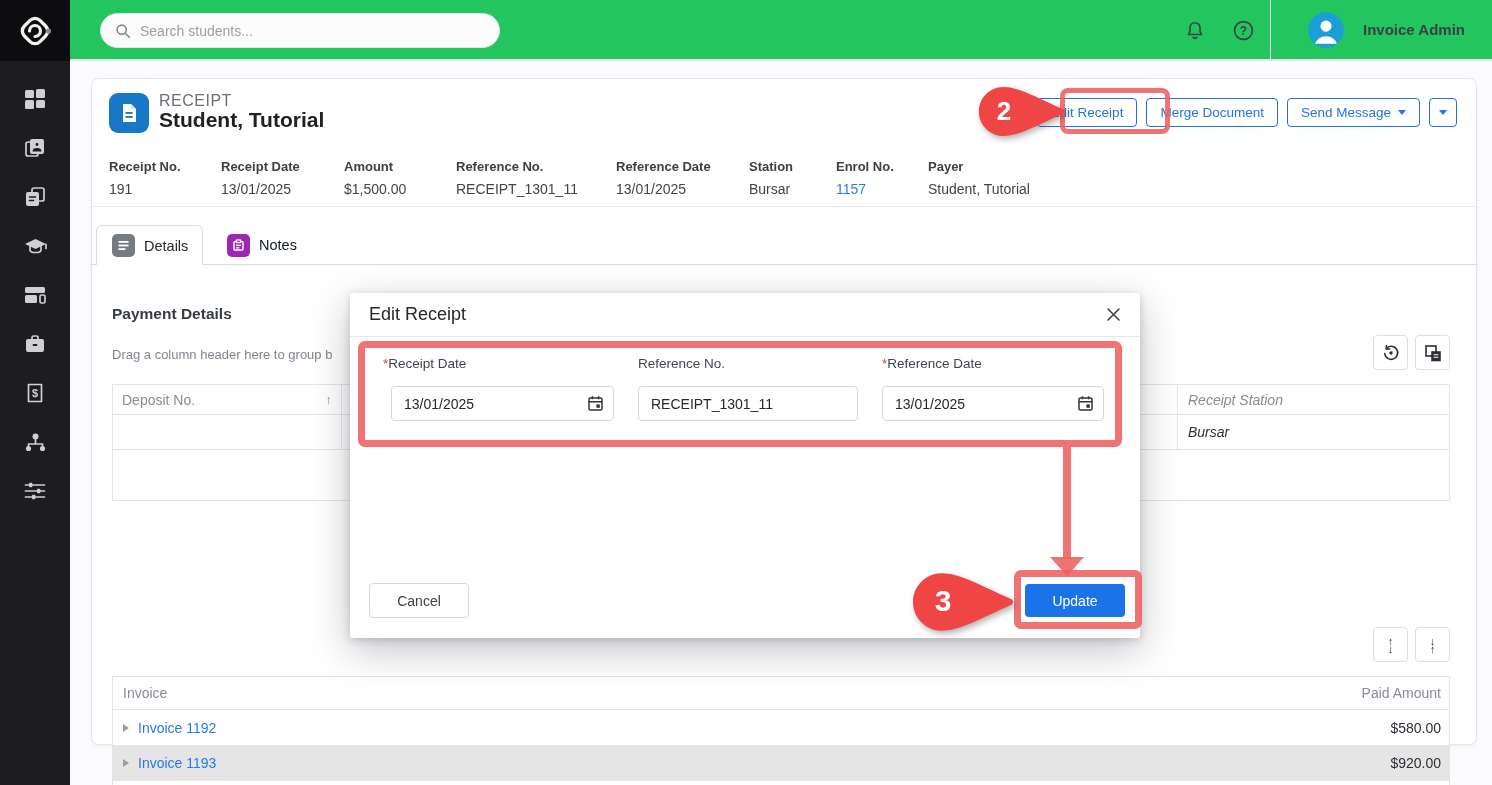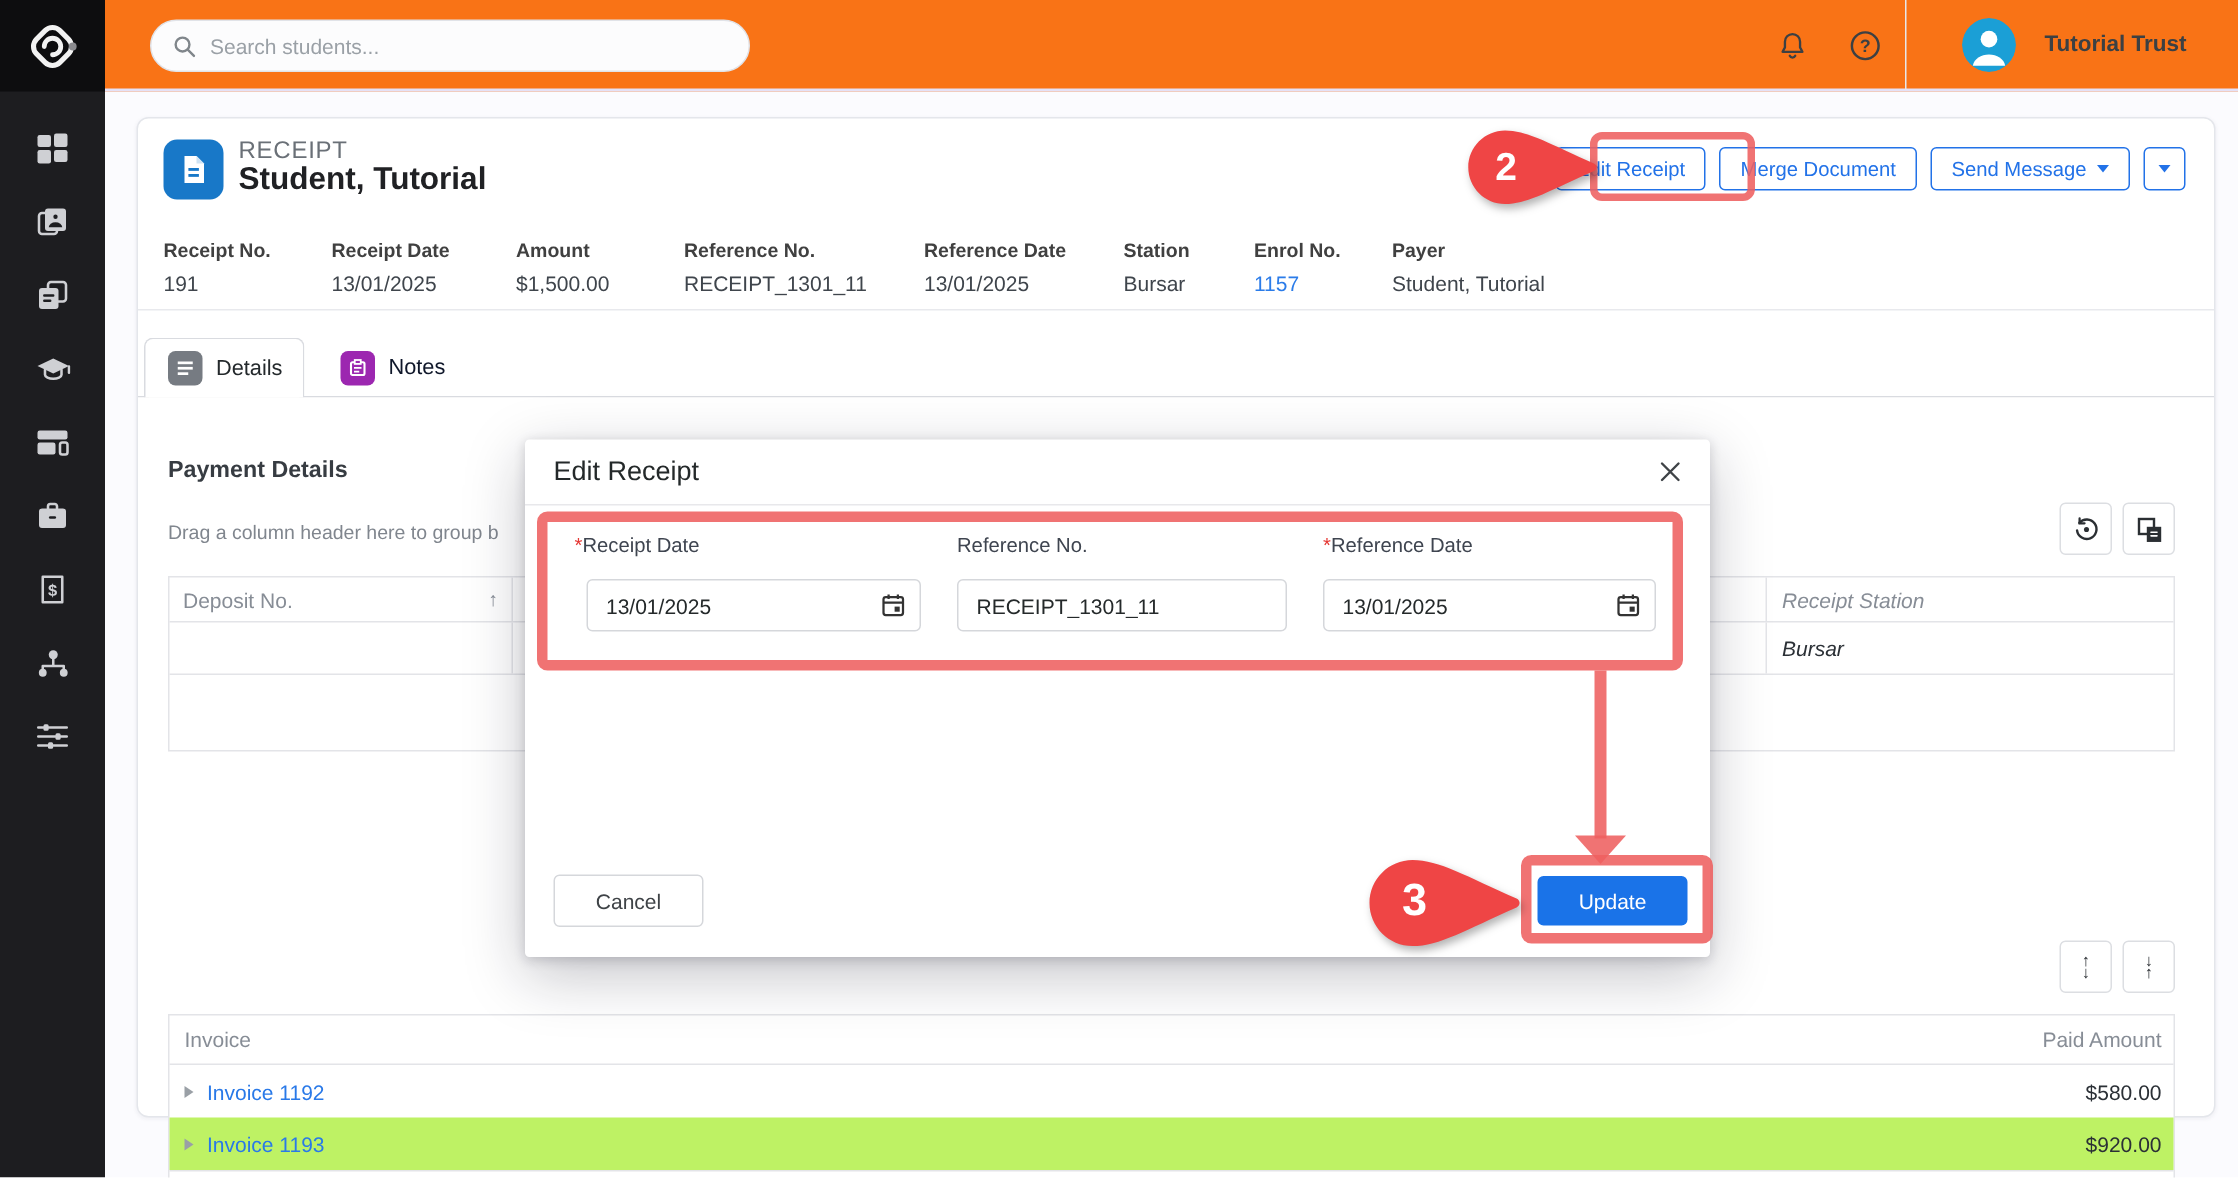"Search students..." .topbar { background: #f97316 -> #22c55e }
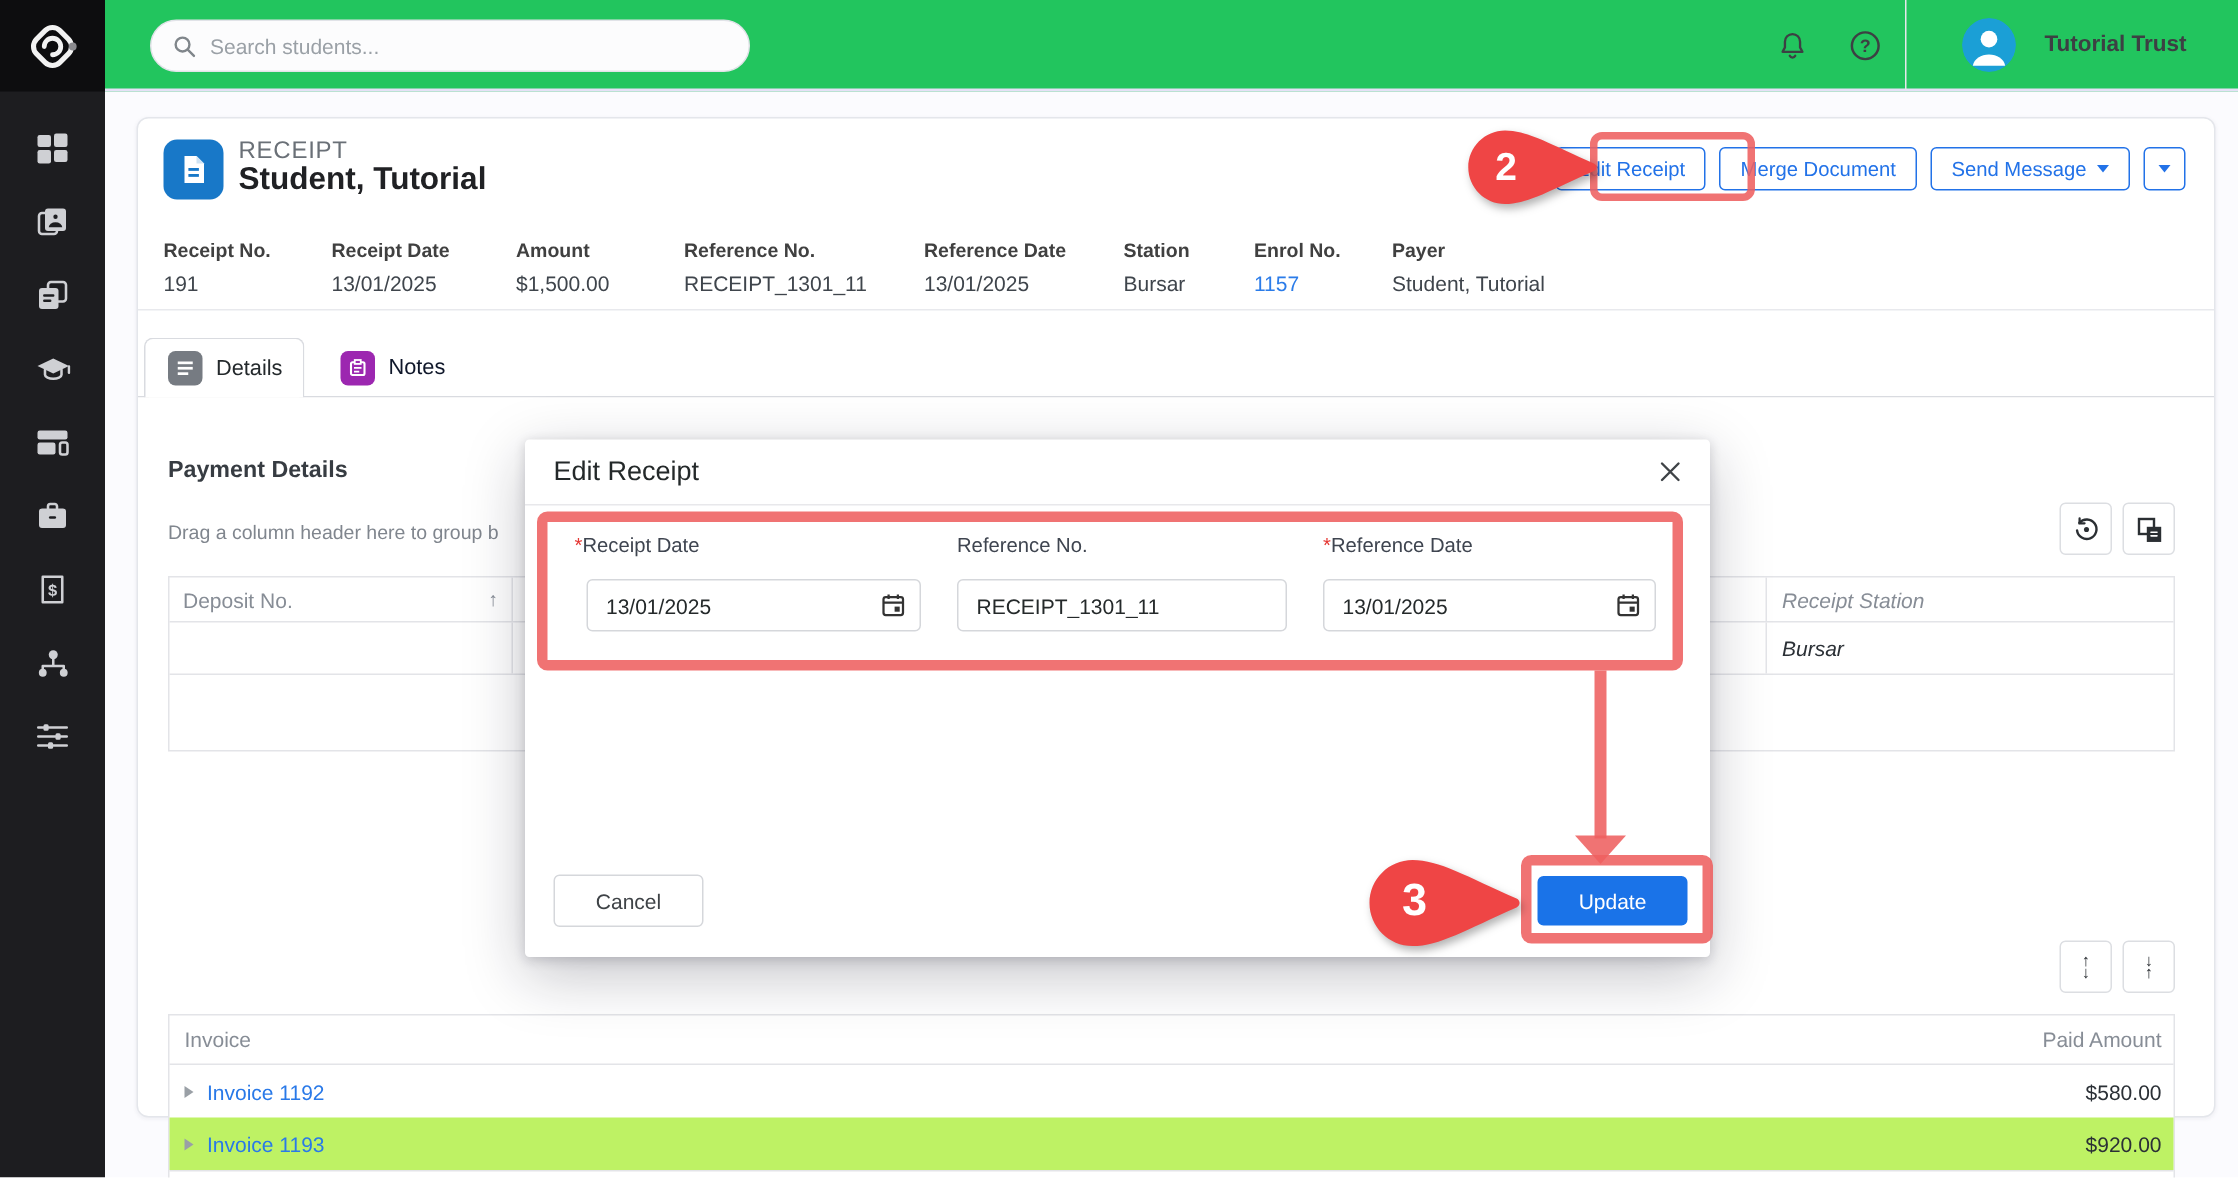"Tutorial Trust" div.user-name { text: Tutorial Trust -> Invoice Admin }
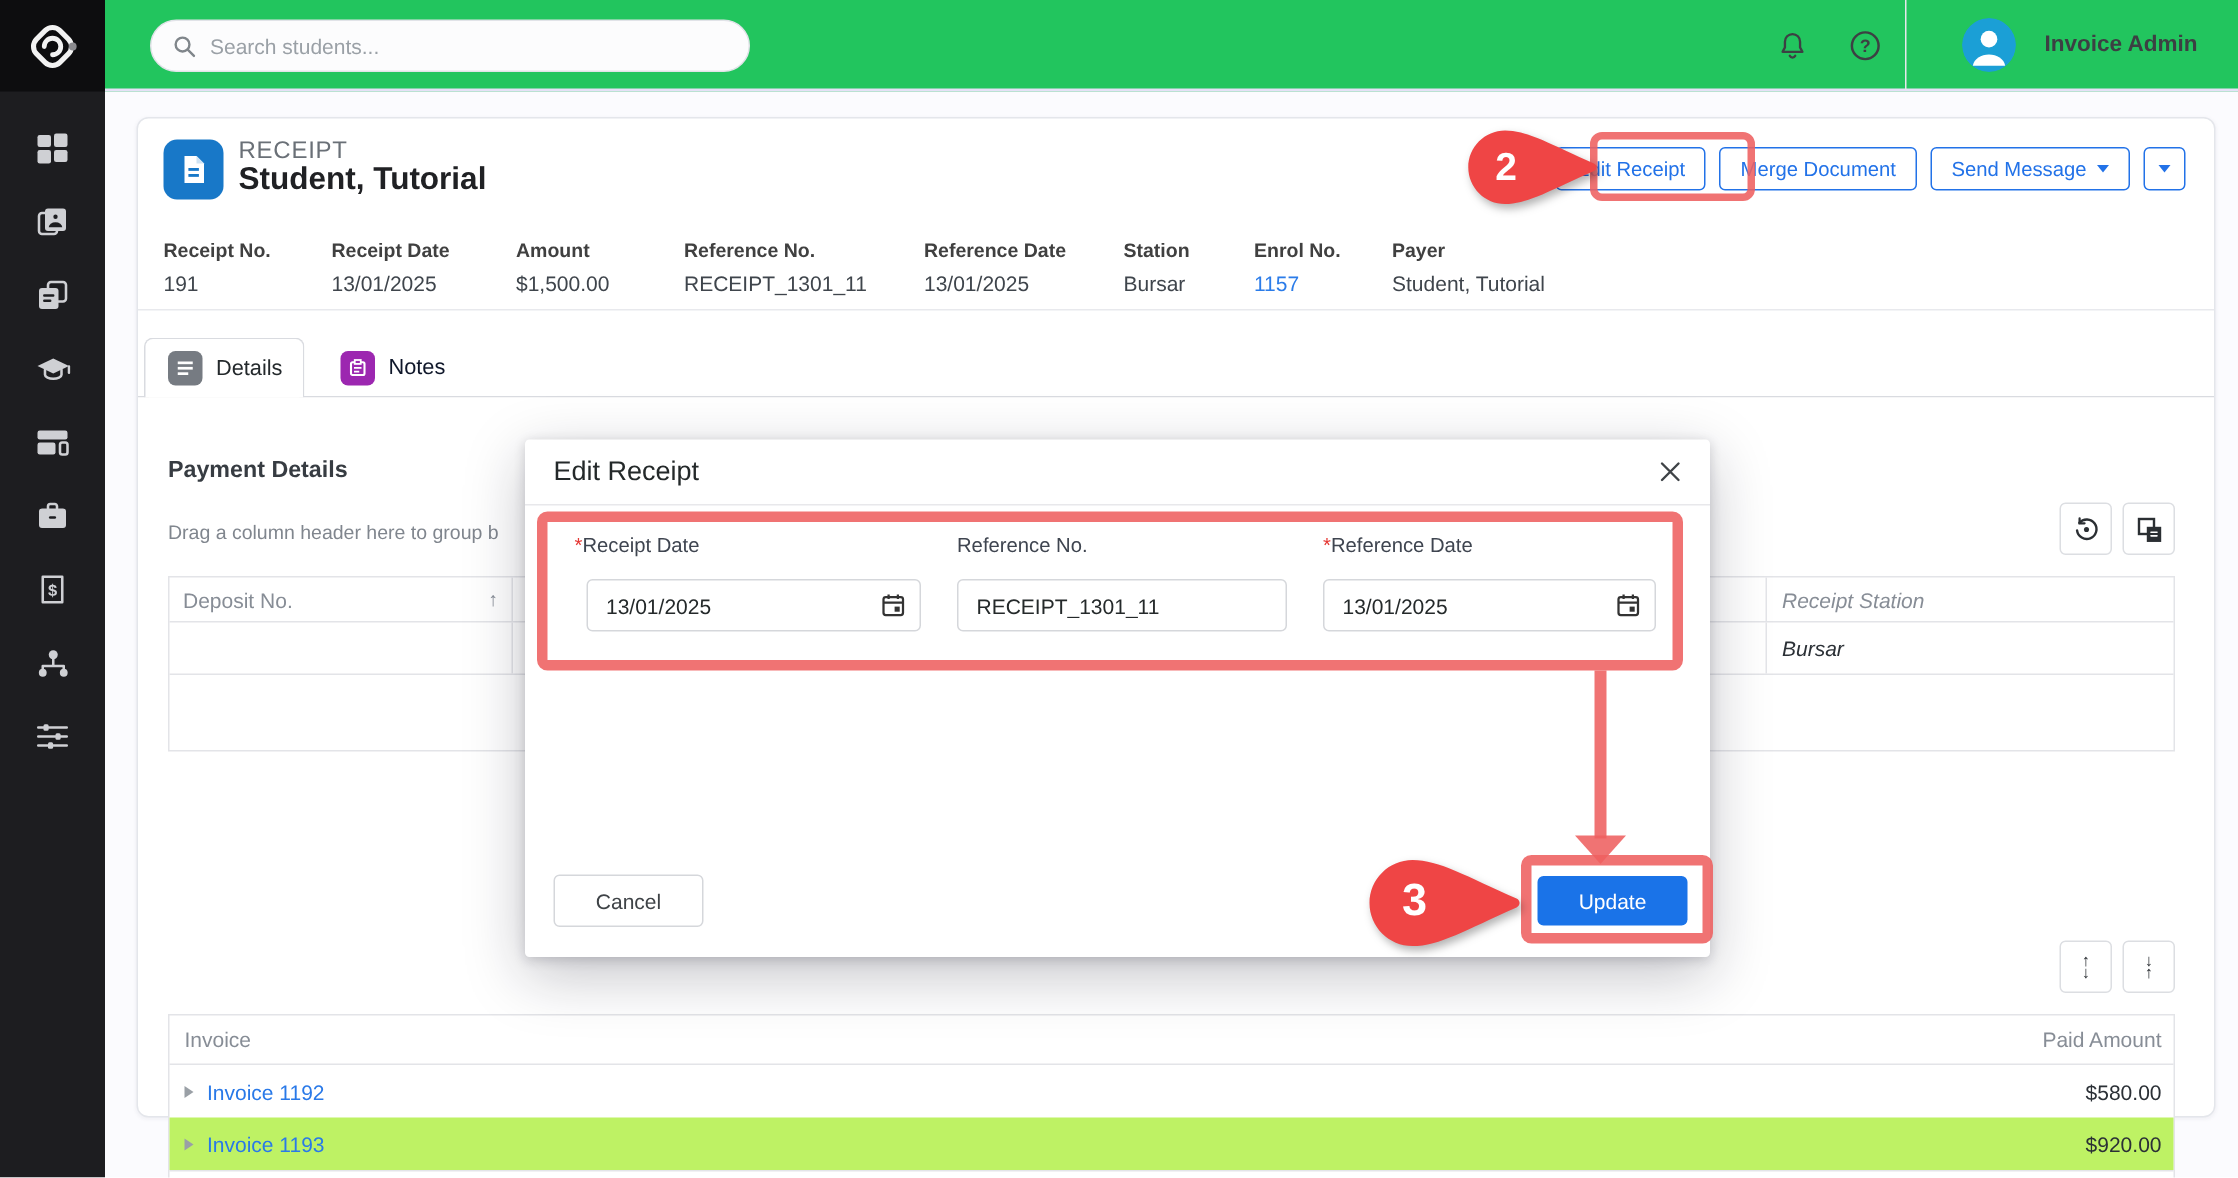"Invoice 1193" .pa-row.alt { background: #bef264 -> #e5e5e5 }
